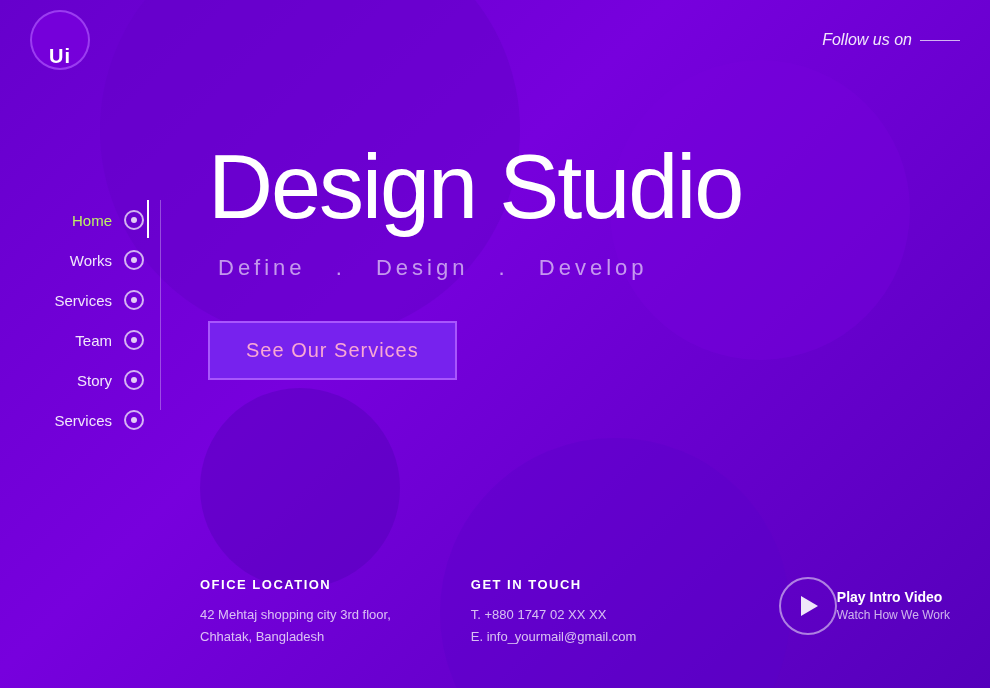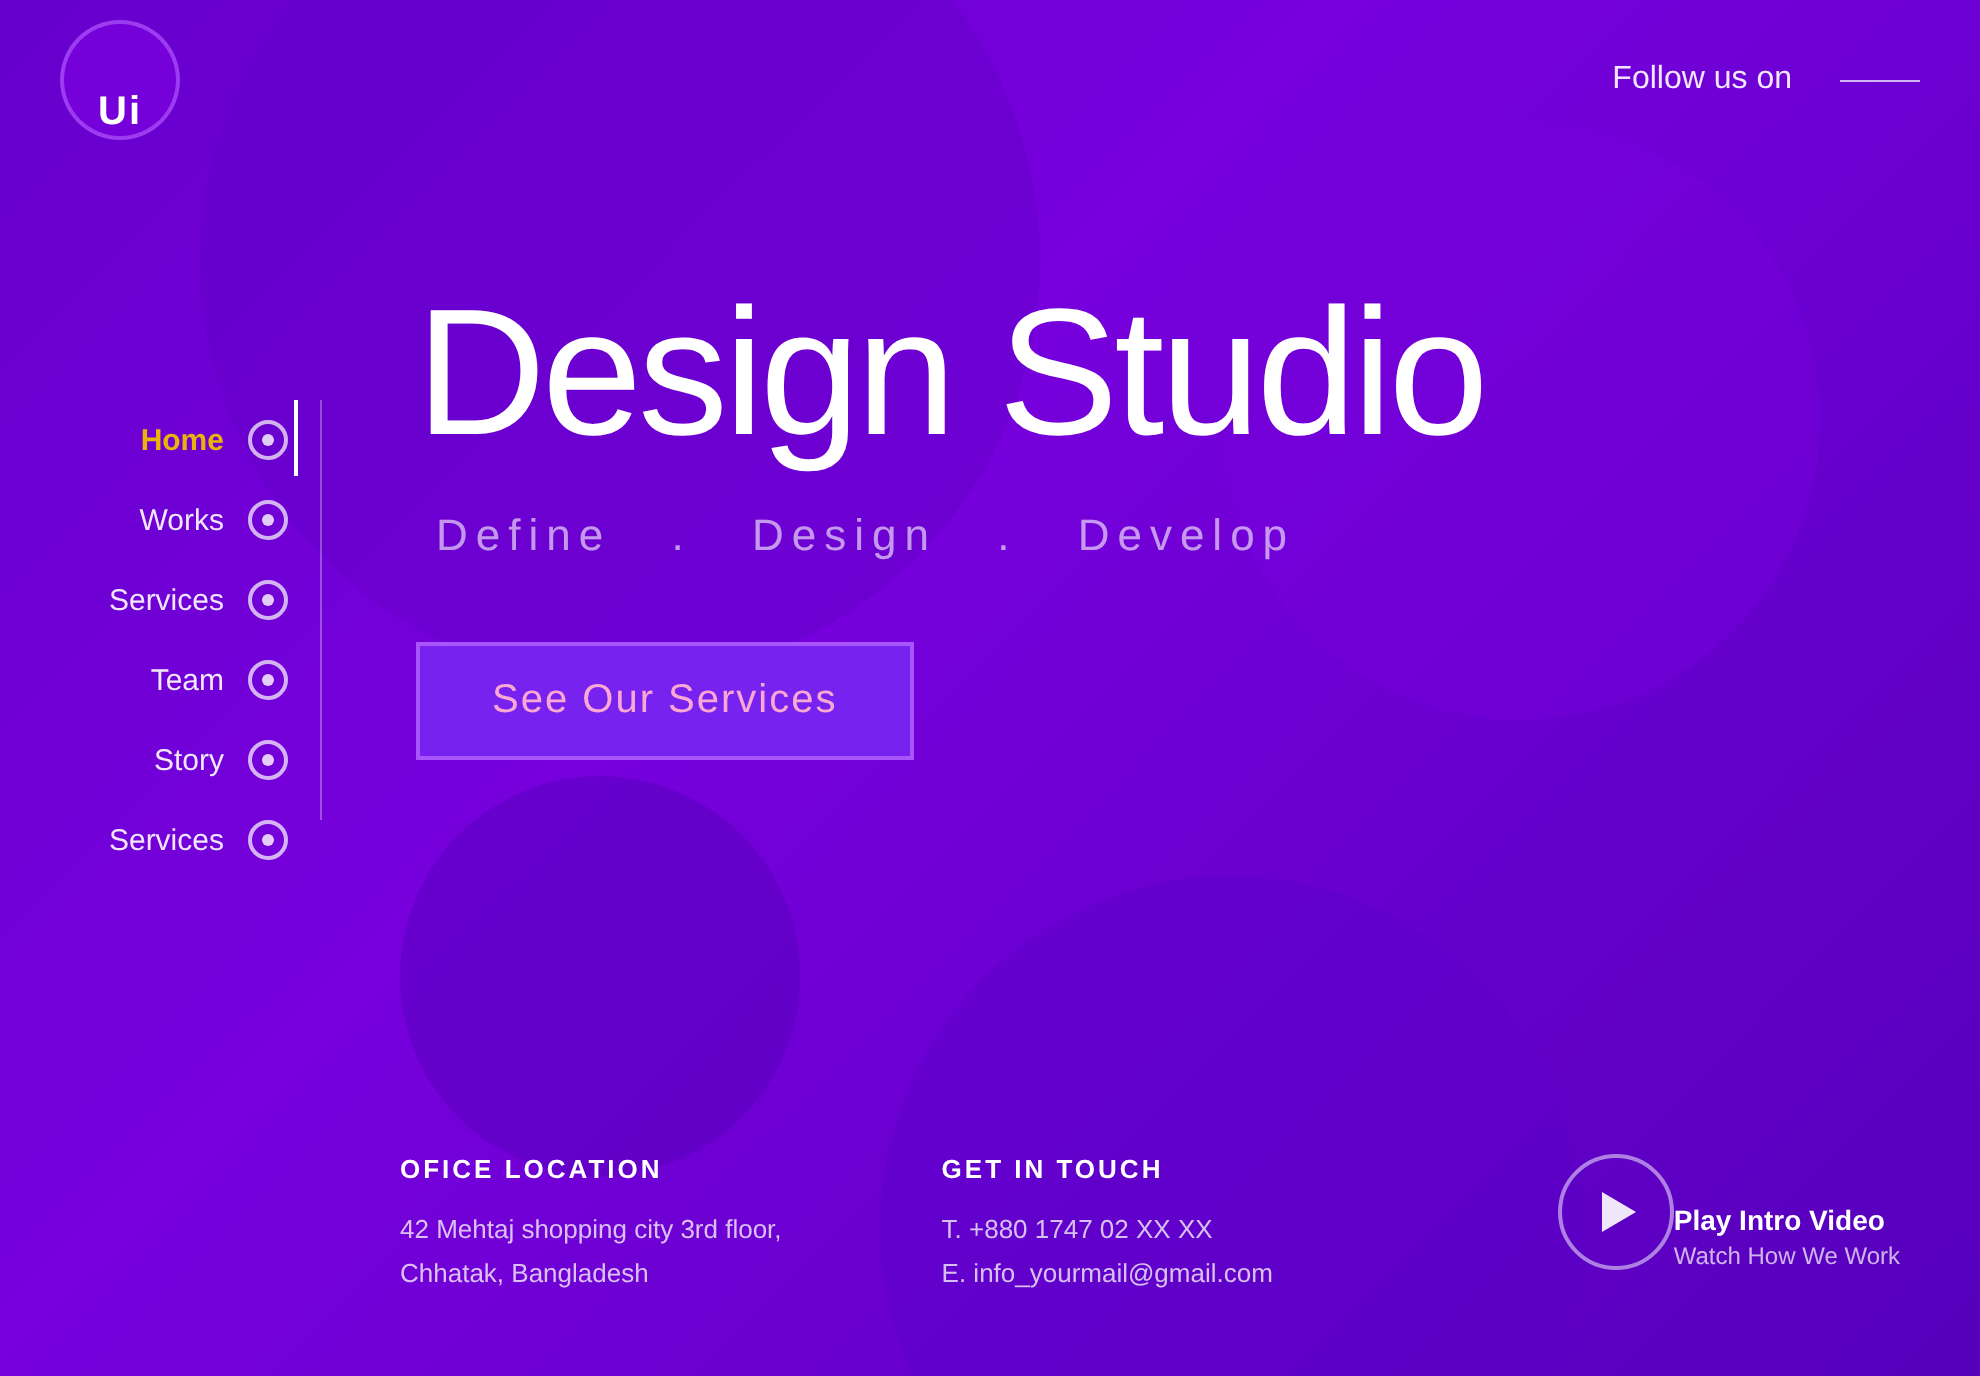"Follow us on" .follow-us { font-style: none -> italic; gap: 24px -> 8px }
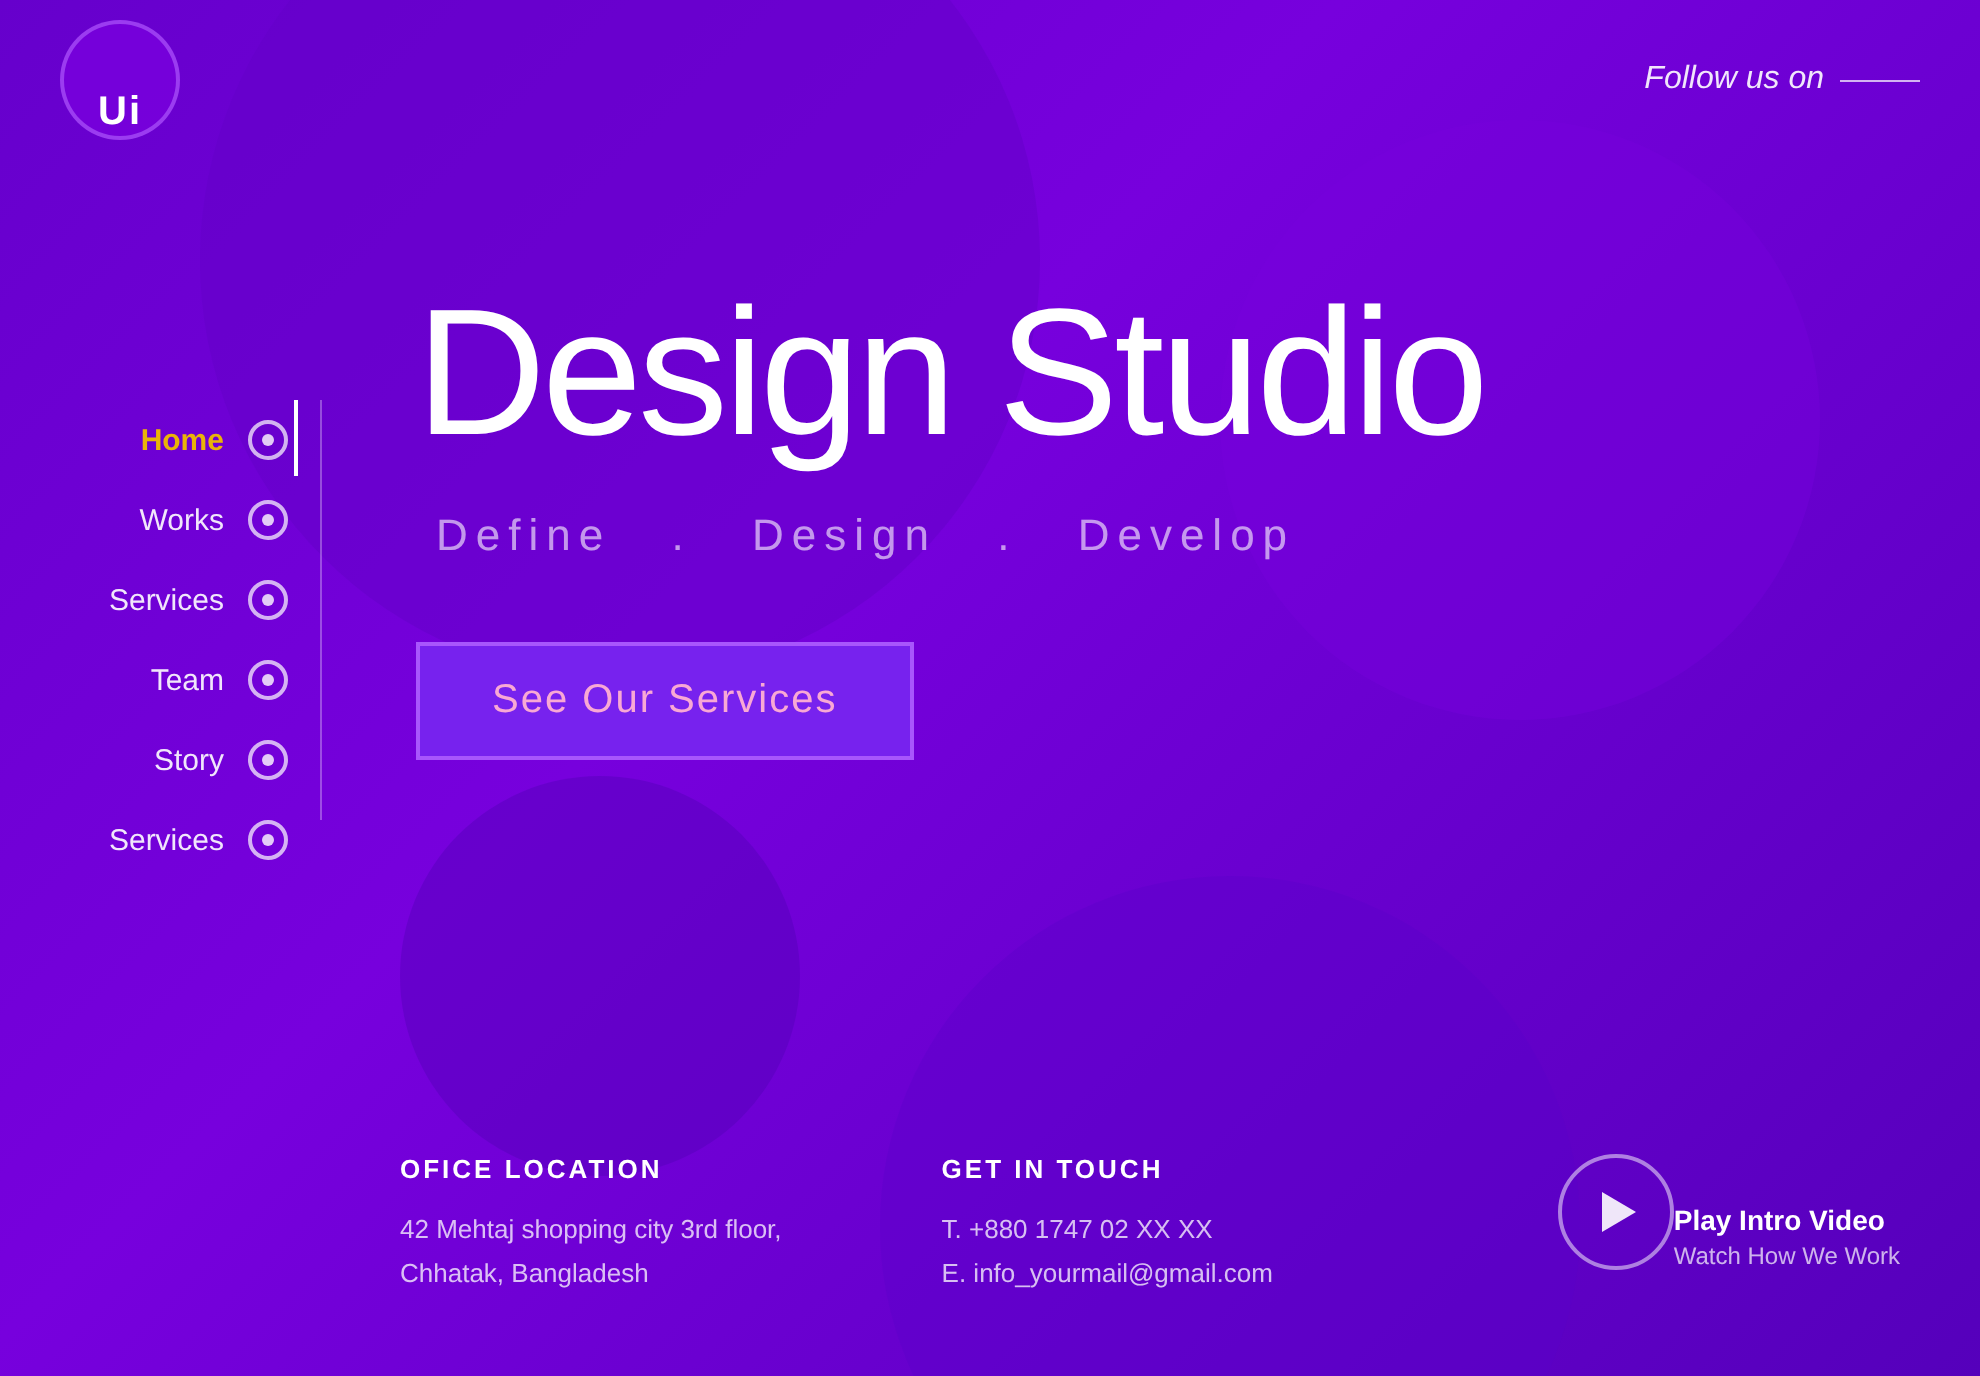"Home" .nav-item.active .nav-label { color: #eab308 -> #bef264; font-weight: 700 -> 400 }
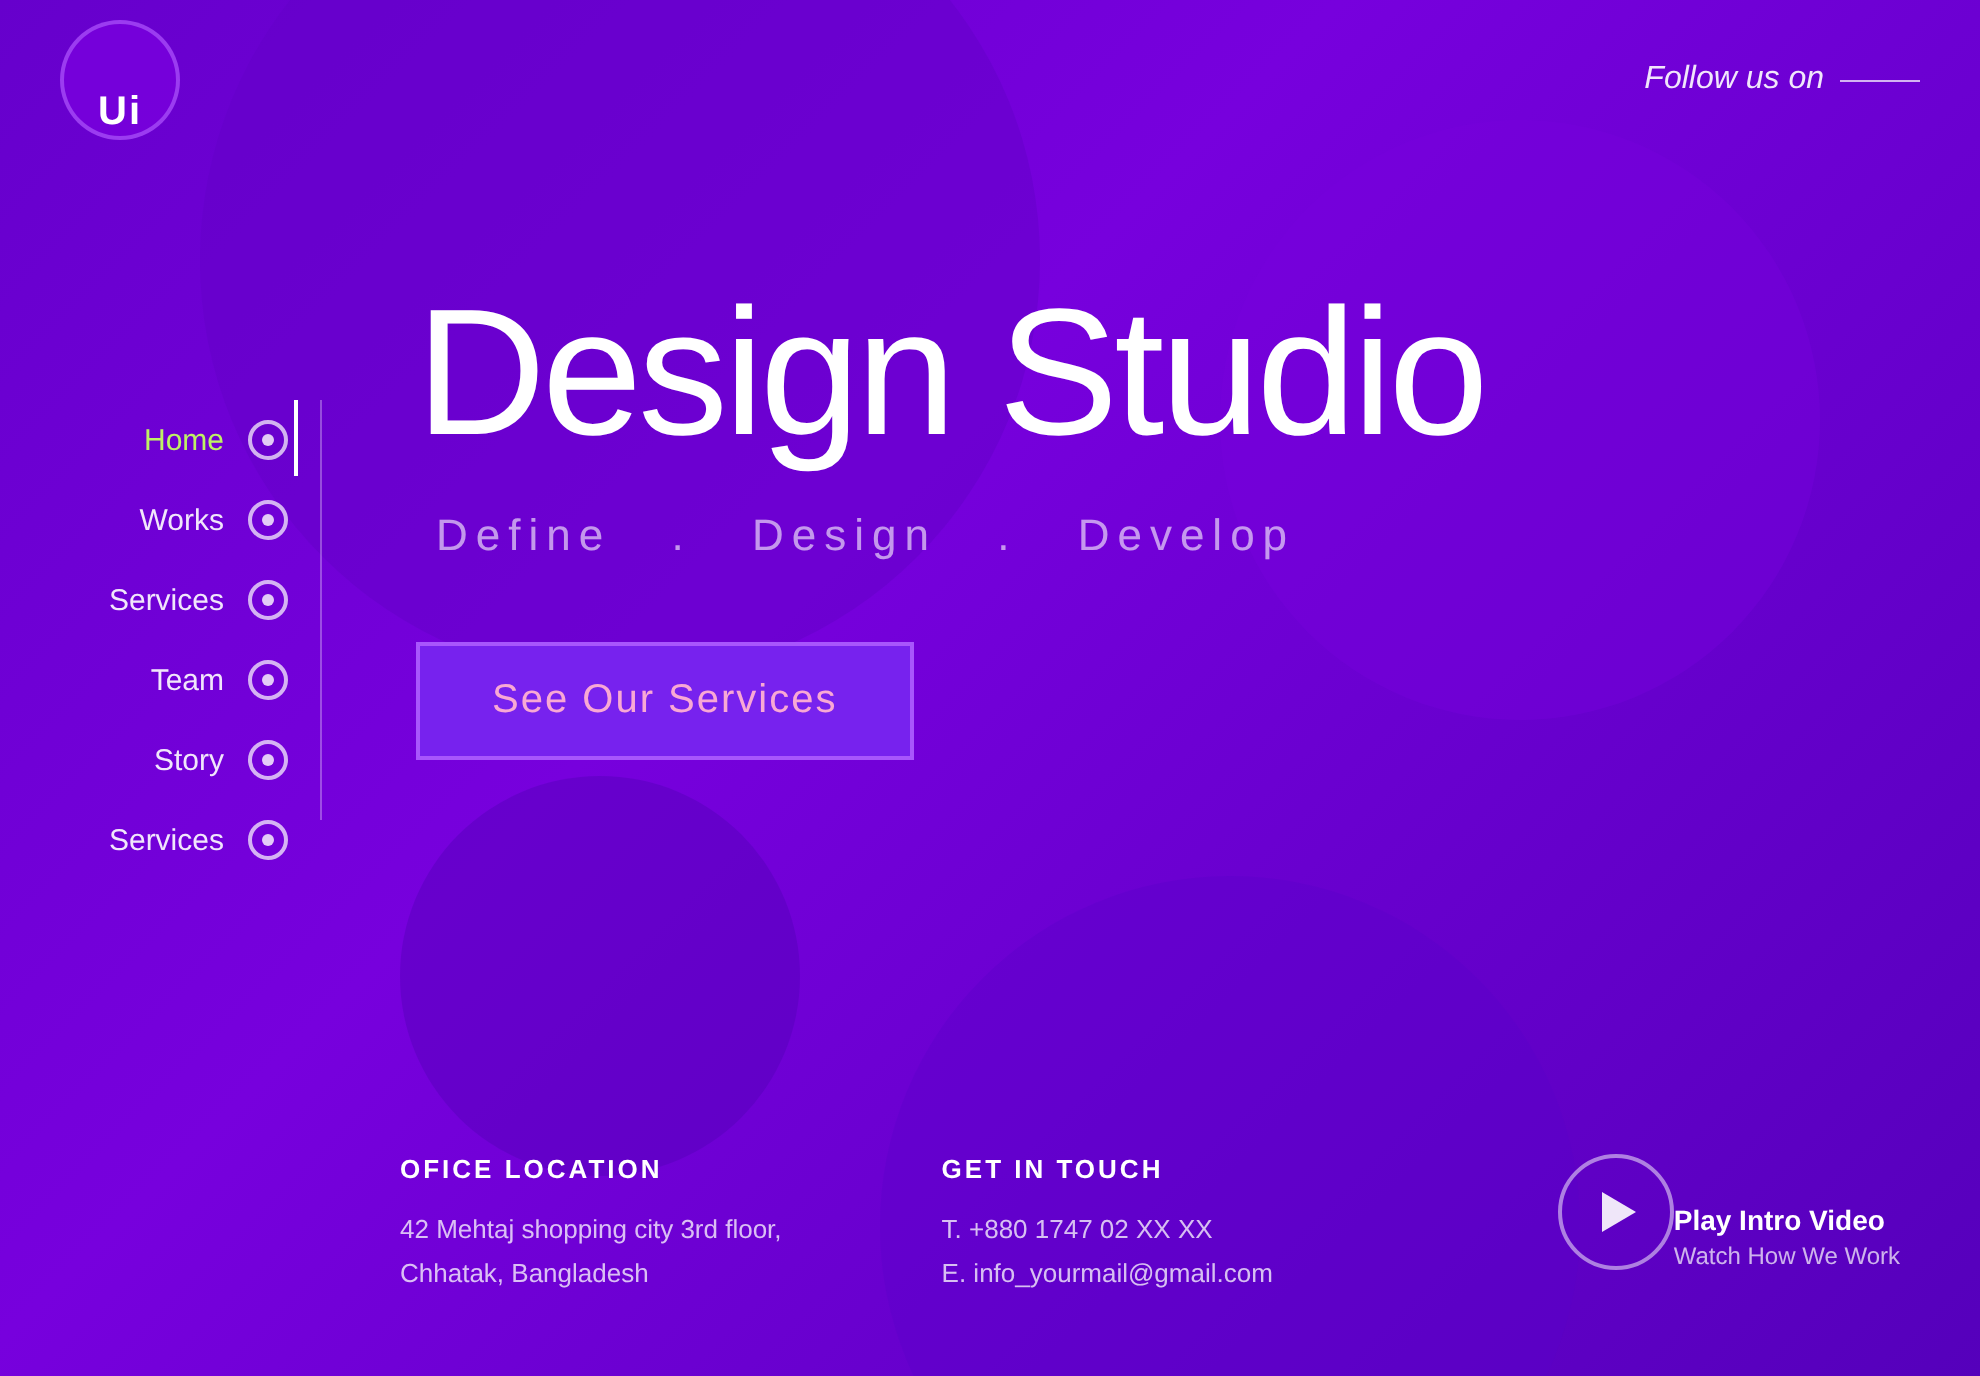"Play Intro Video" .play-section { align-items: flex-end -> center }
